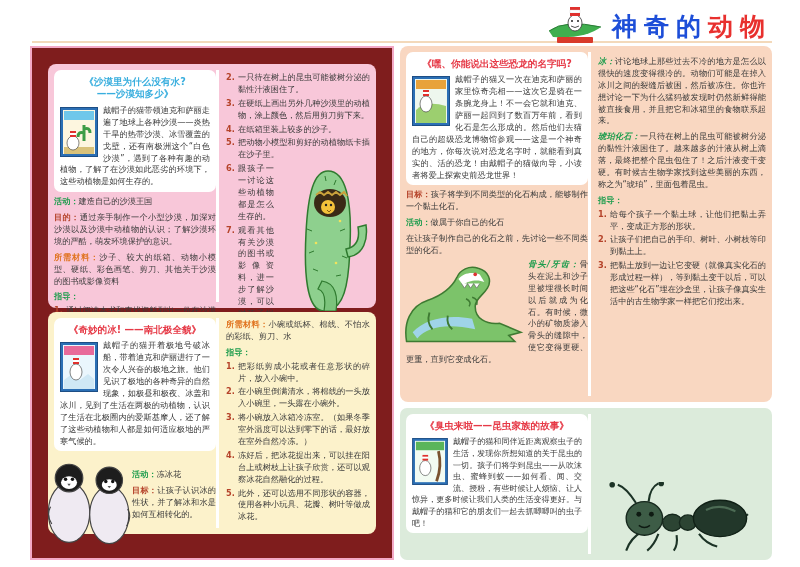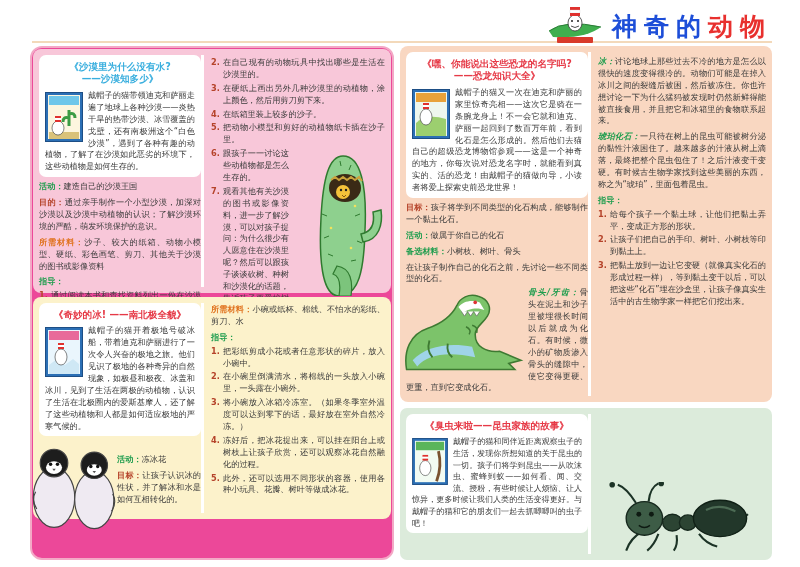"《沙漠里为什么没有水?" #left-page { background: #ec4899 -> #7f1d1d; border-radius: 12px -> 0; padding: 1px -> 16px }
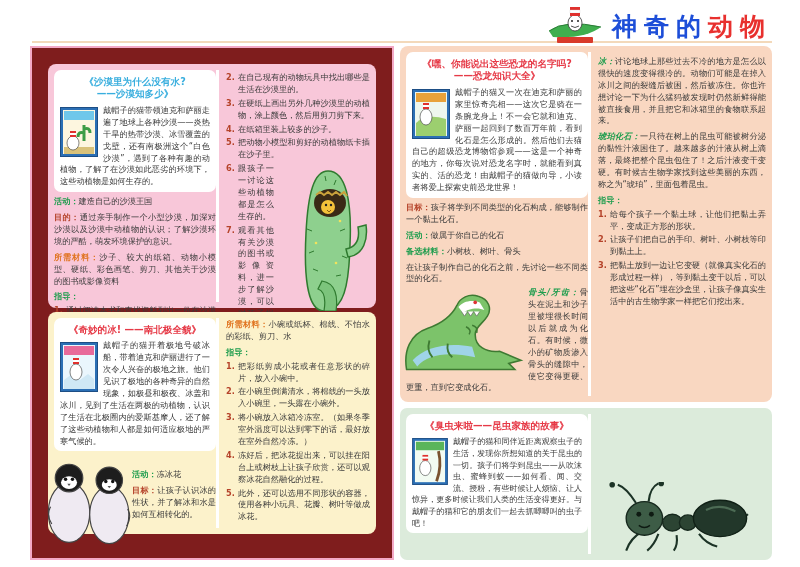"在自己现有的动物玩具中找出哪些是生活在沙漠里的。" span.t { text: 在自己现有的动物玩具中找出哪些是生活在沙漠里的 -> 一只待在树上的昆虫可能被树分泌的黏性汁液困住了 }
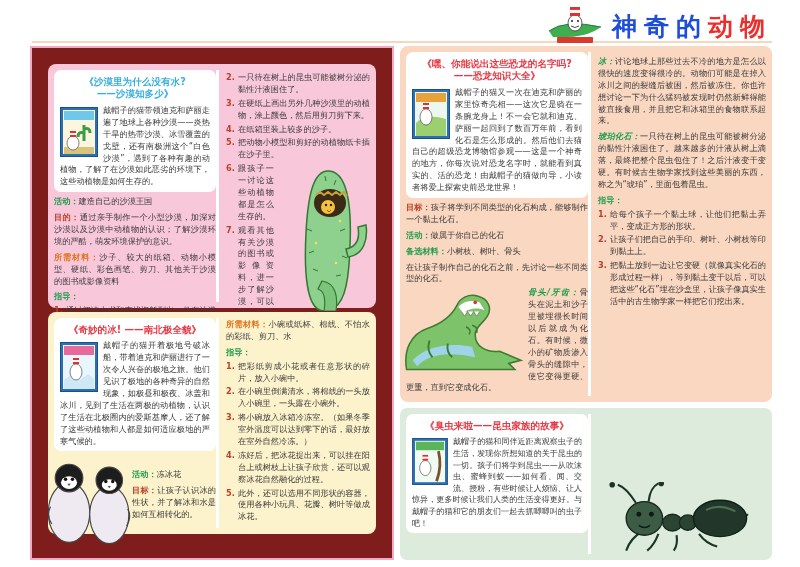"——恐龙知识大全》" div { html: <div>——恐龙知识大全》</div> -> none }
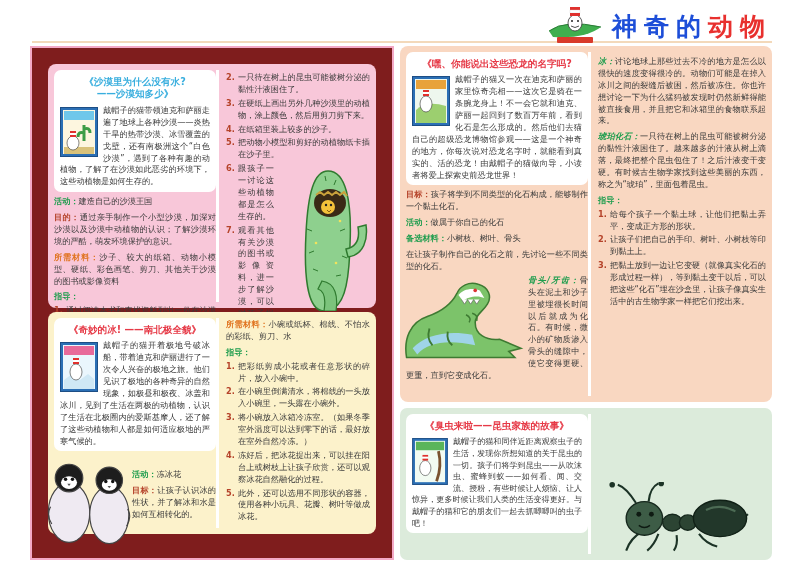"备选材料：小树枝、树叶、骨头" p.lbl-line { html: <p><span>备选材料：</span><span>小树枝、树叶、骨头</span></p> -> none }
